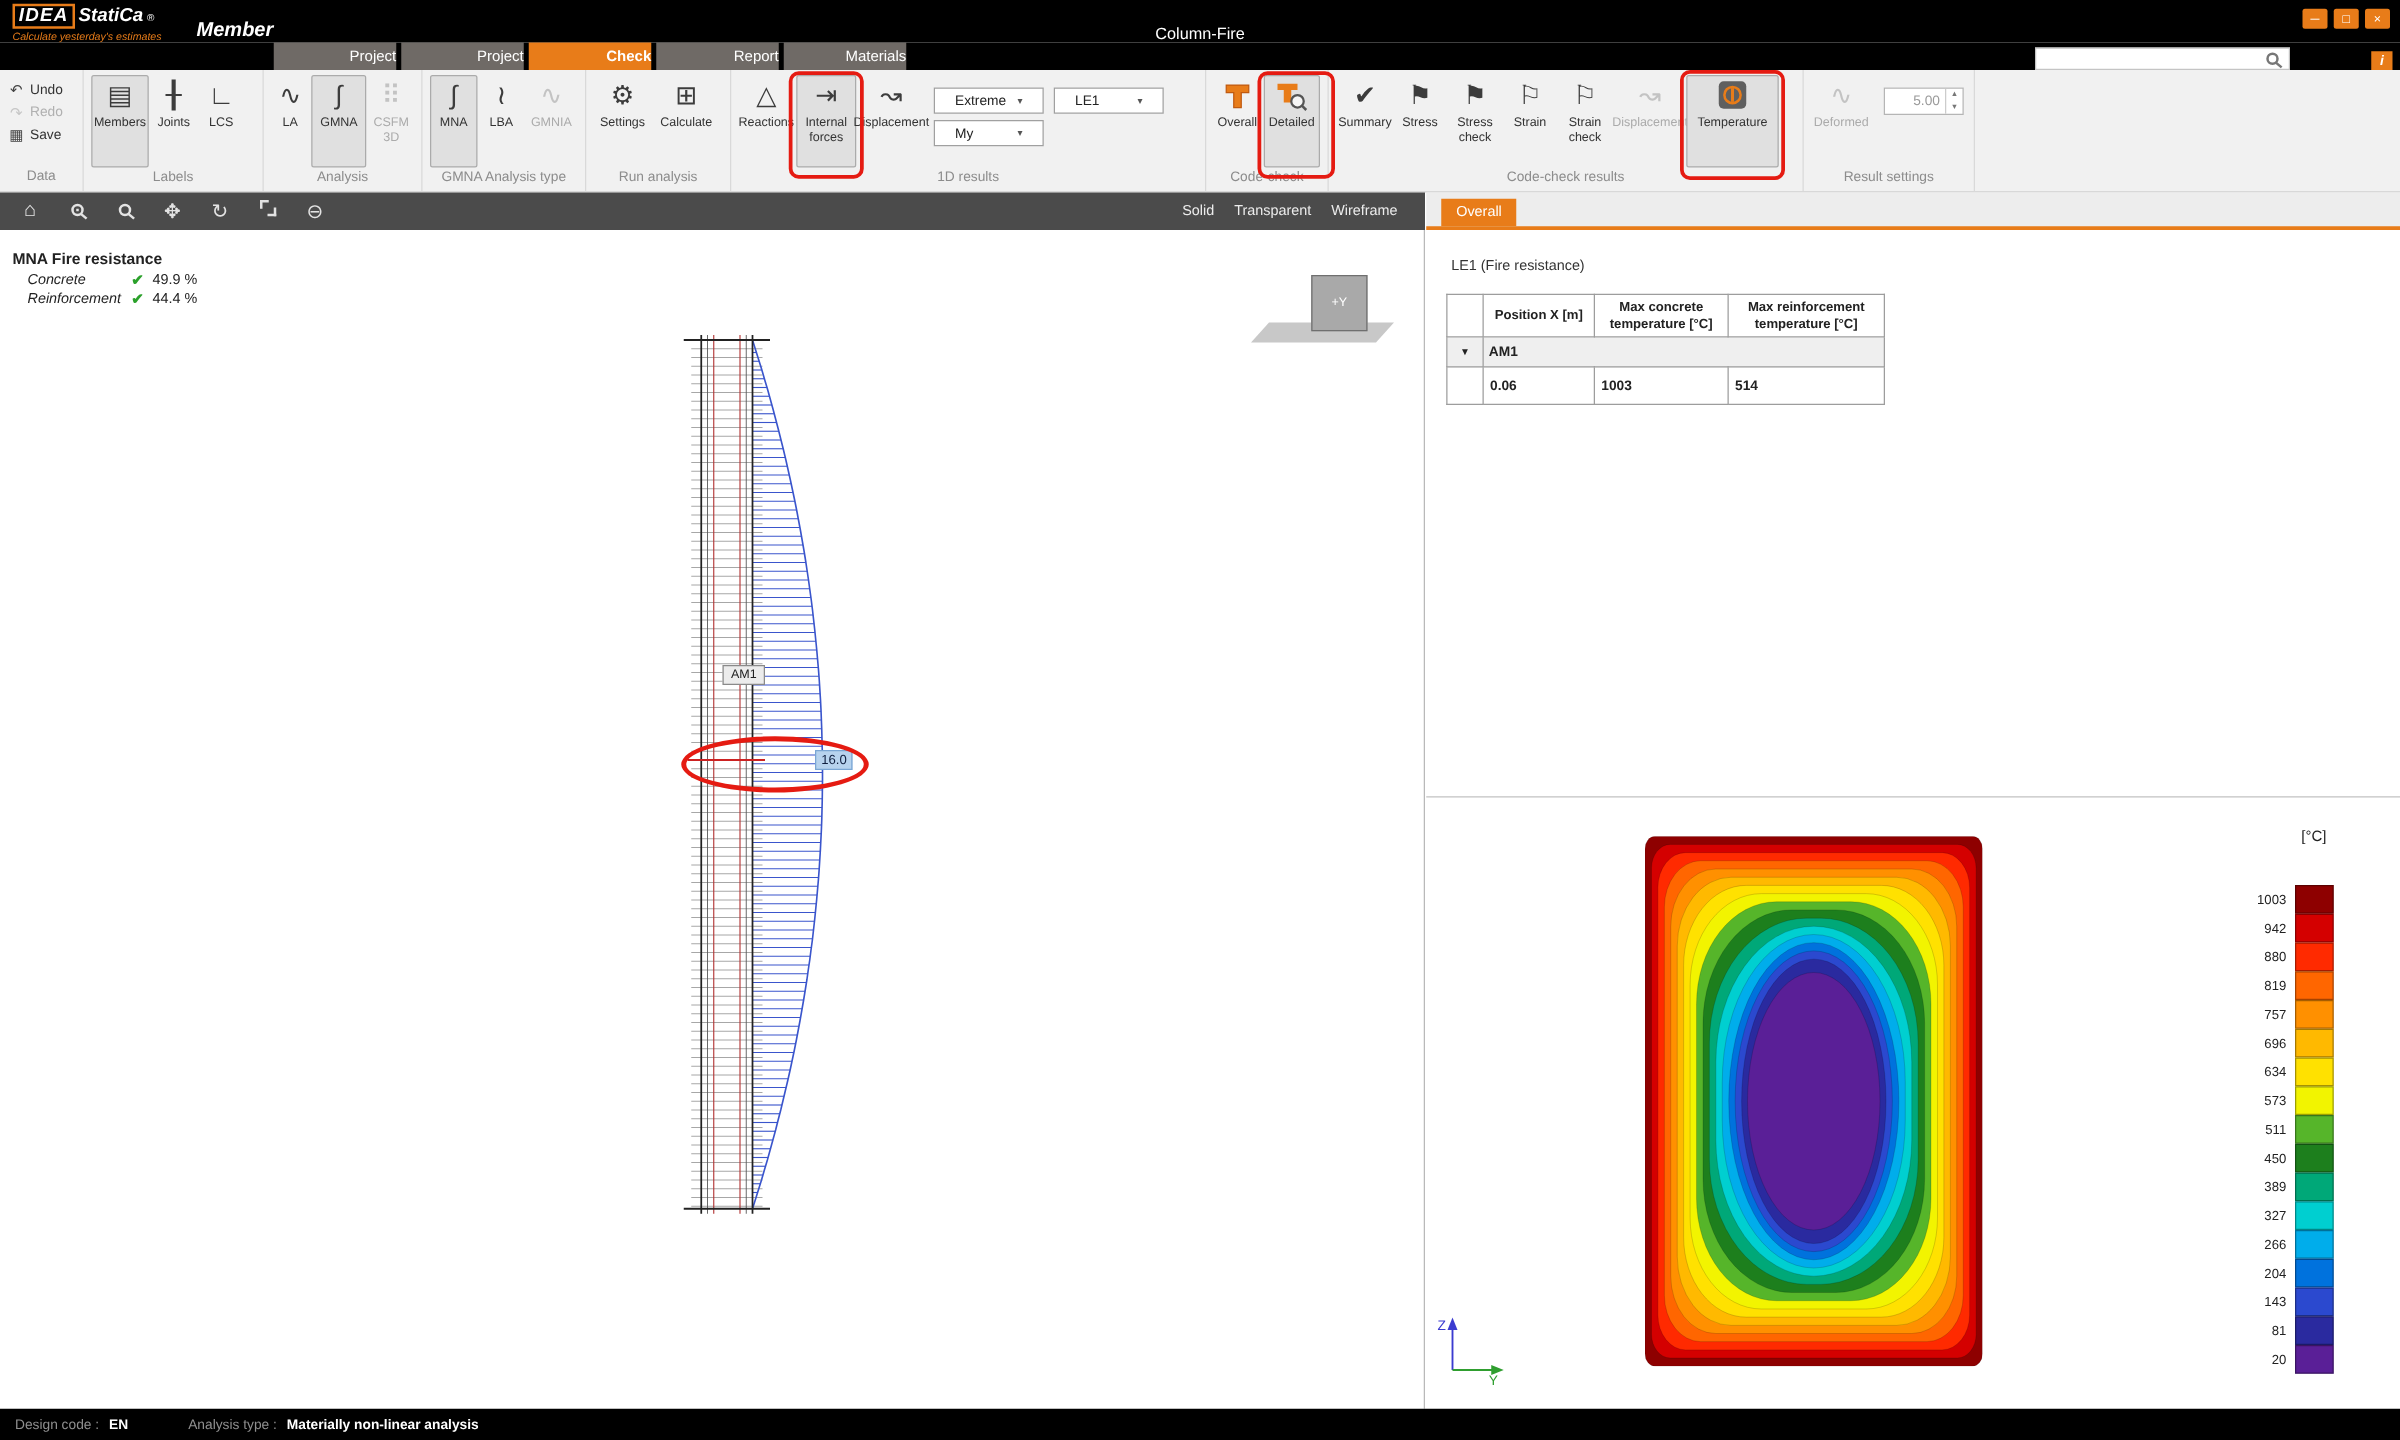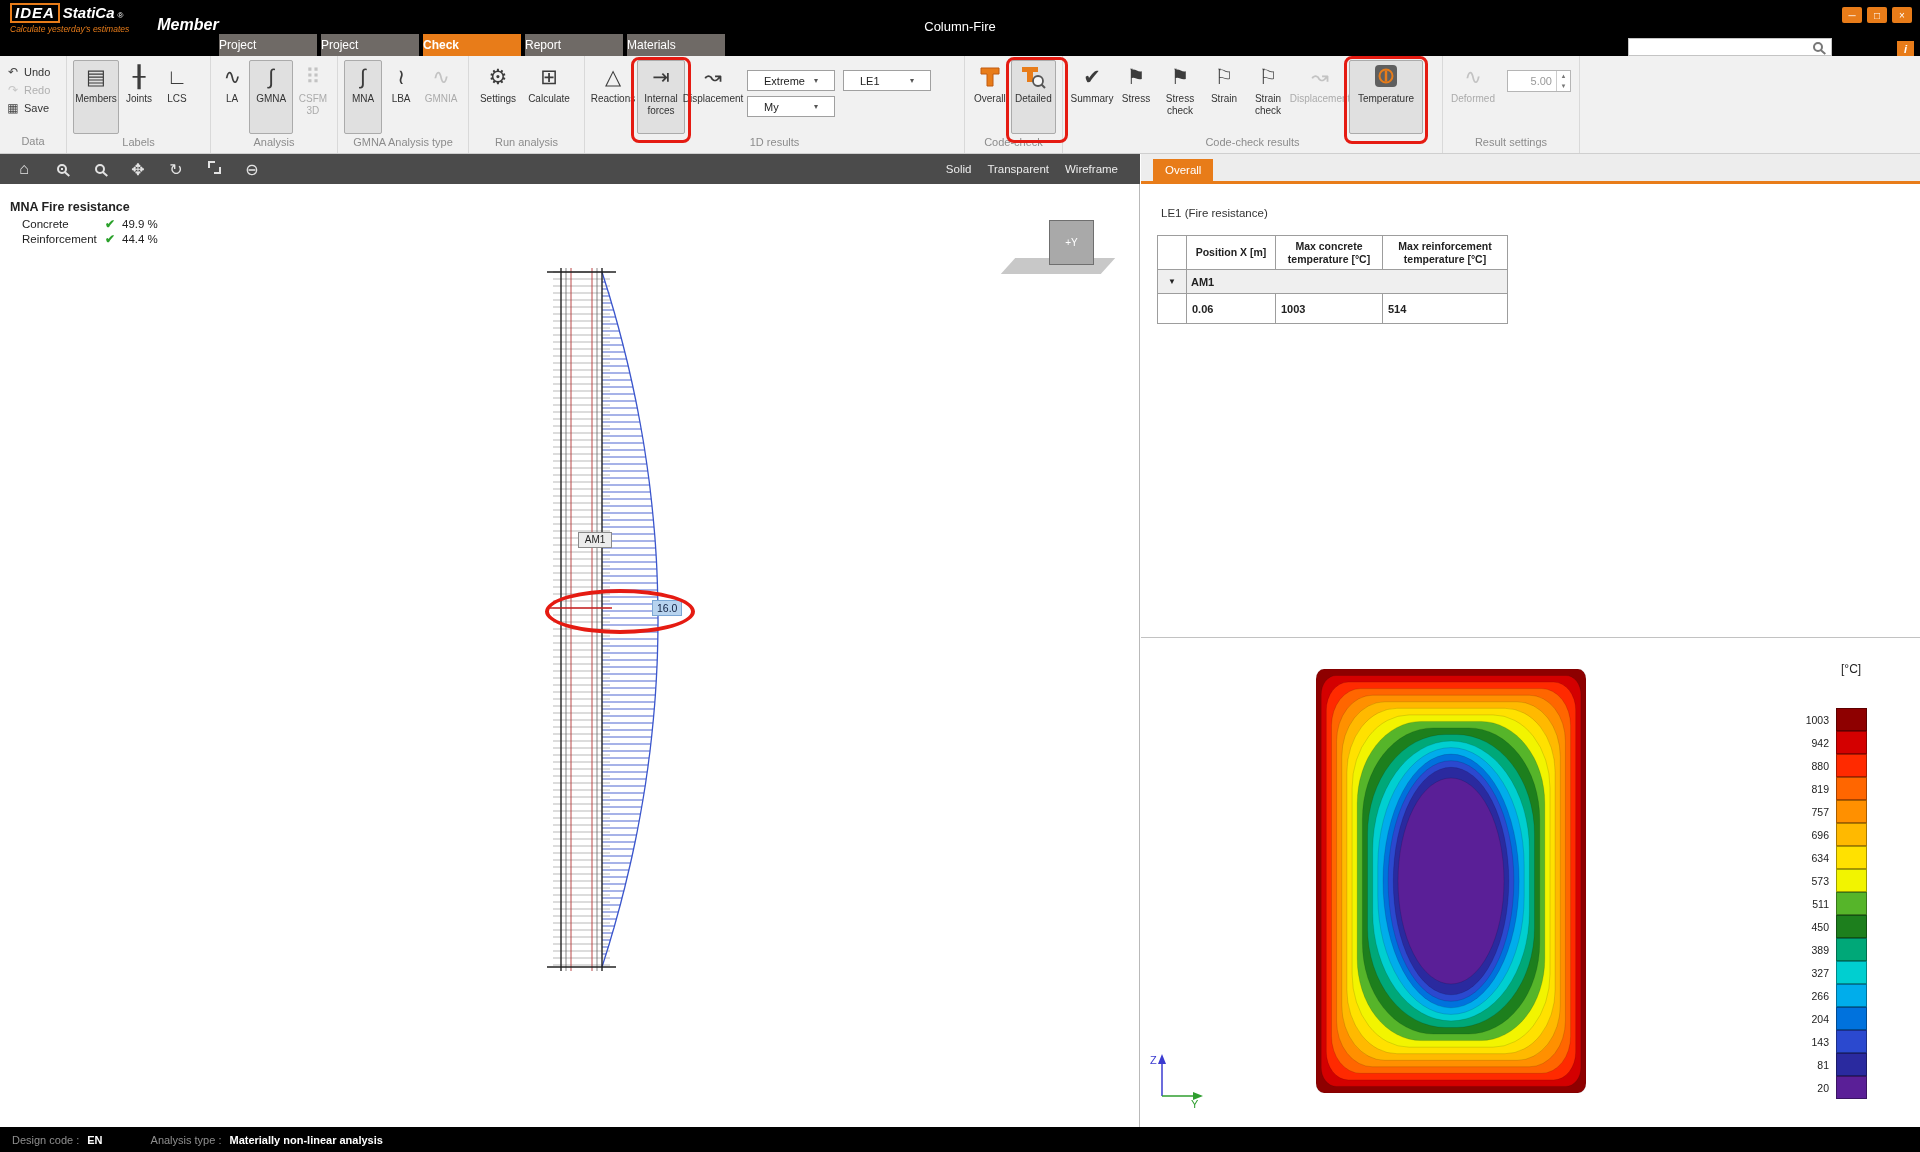"Project" .tab { text-align: left -> right }
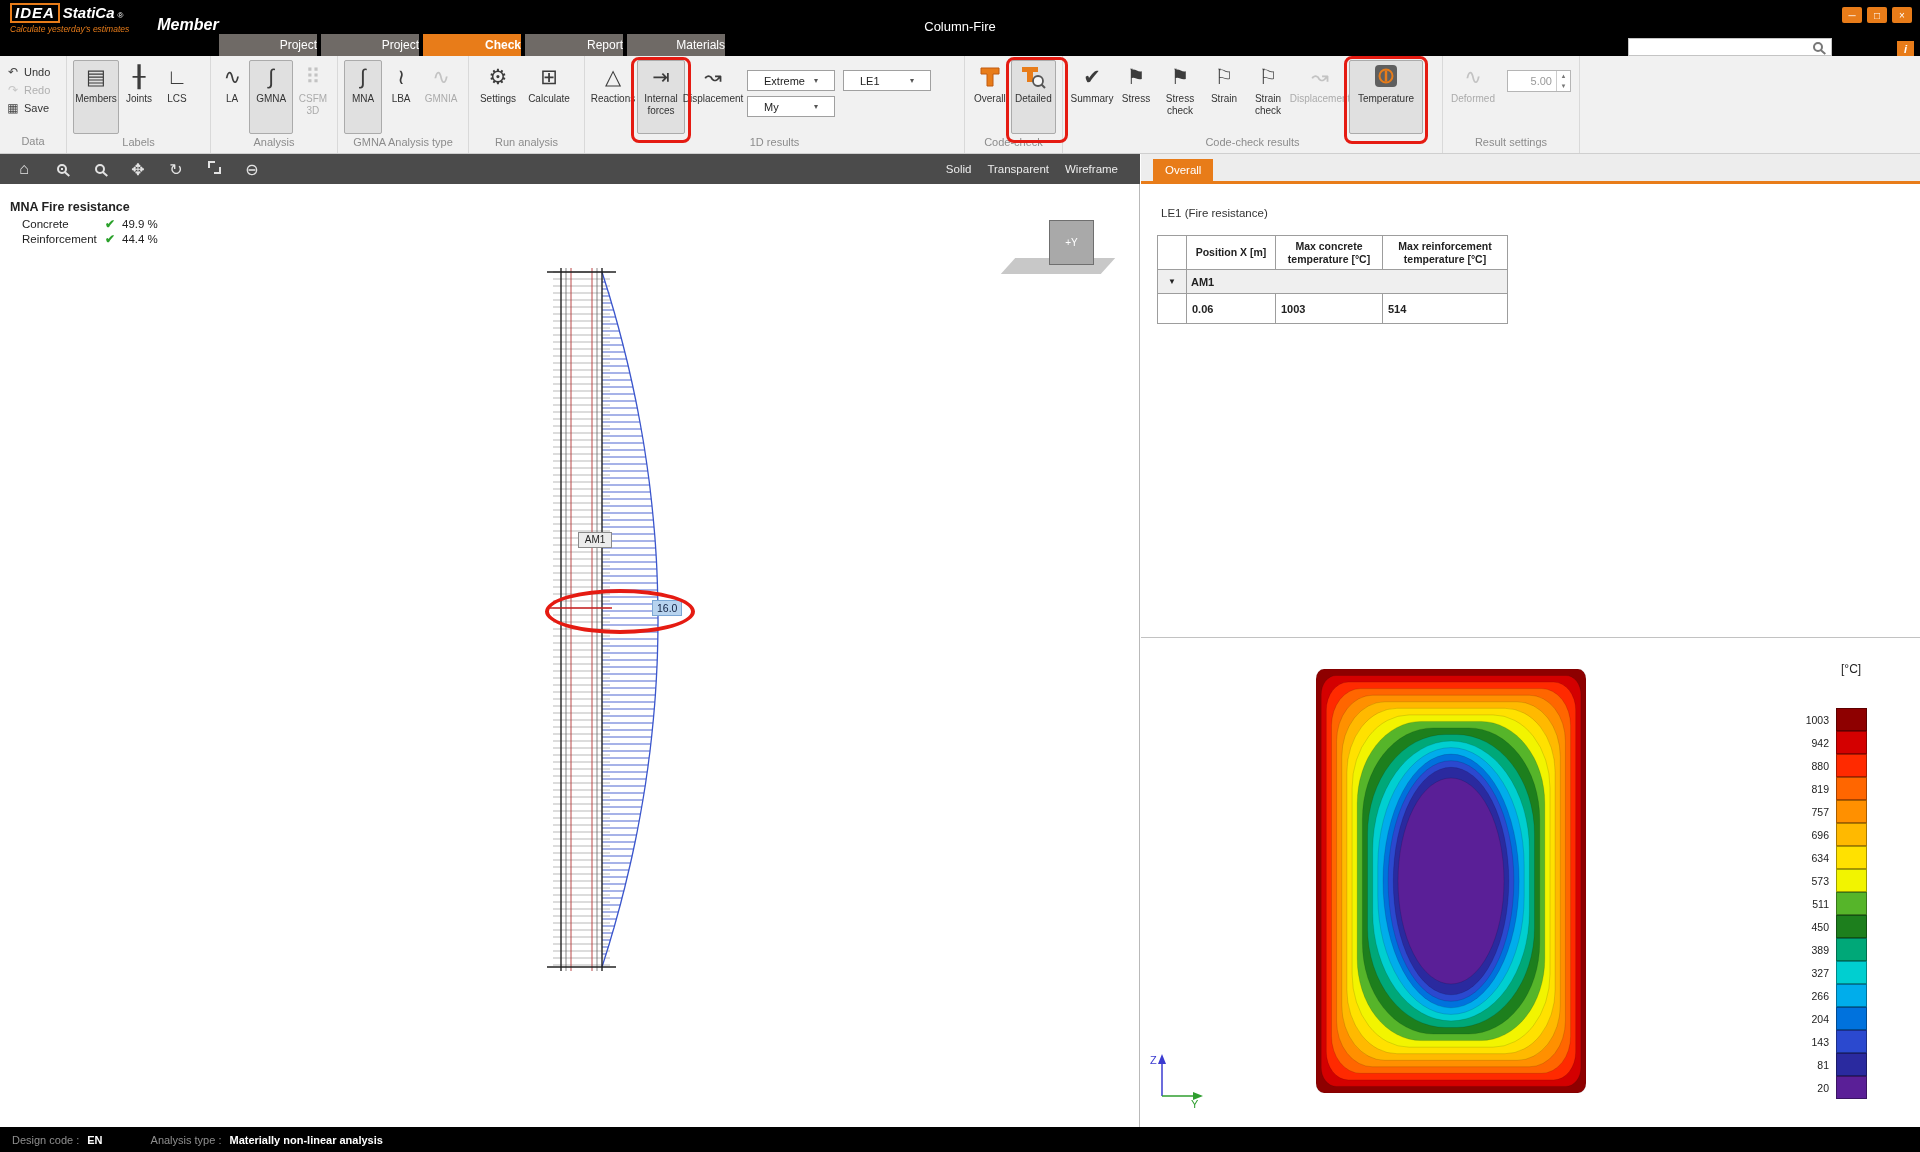"Concrete" .result-name { font-style: none -> italic }
